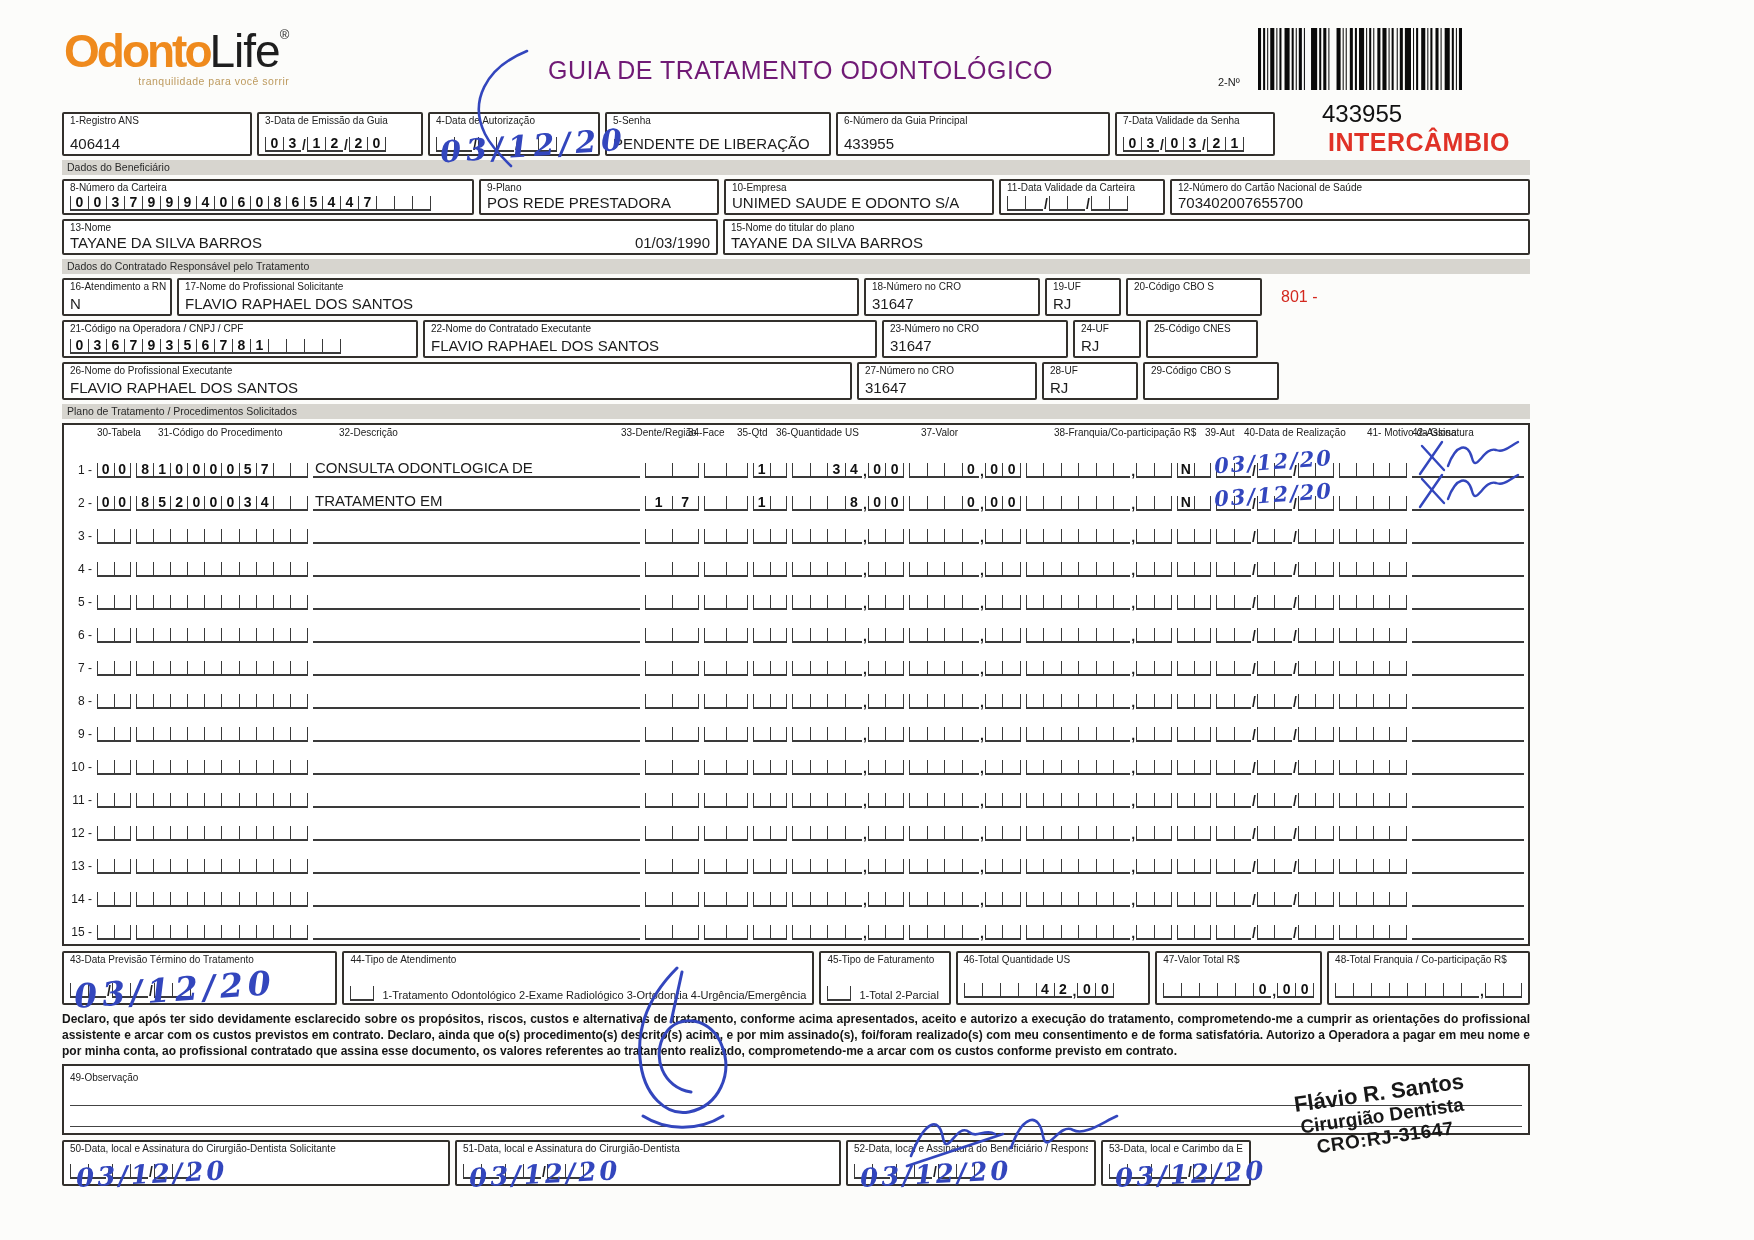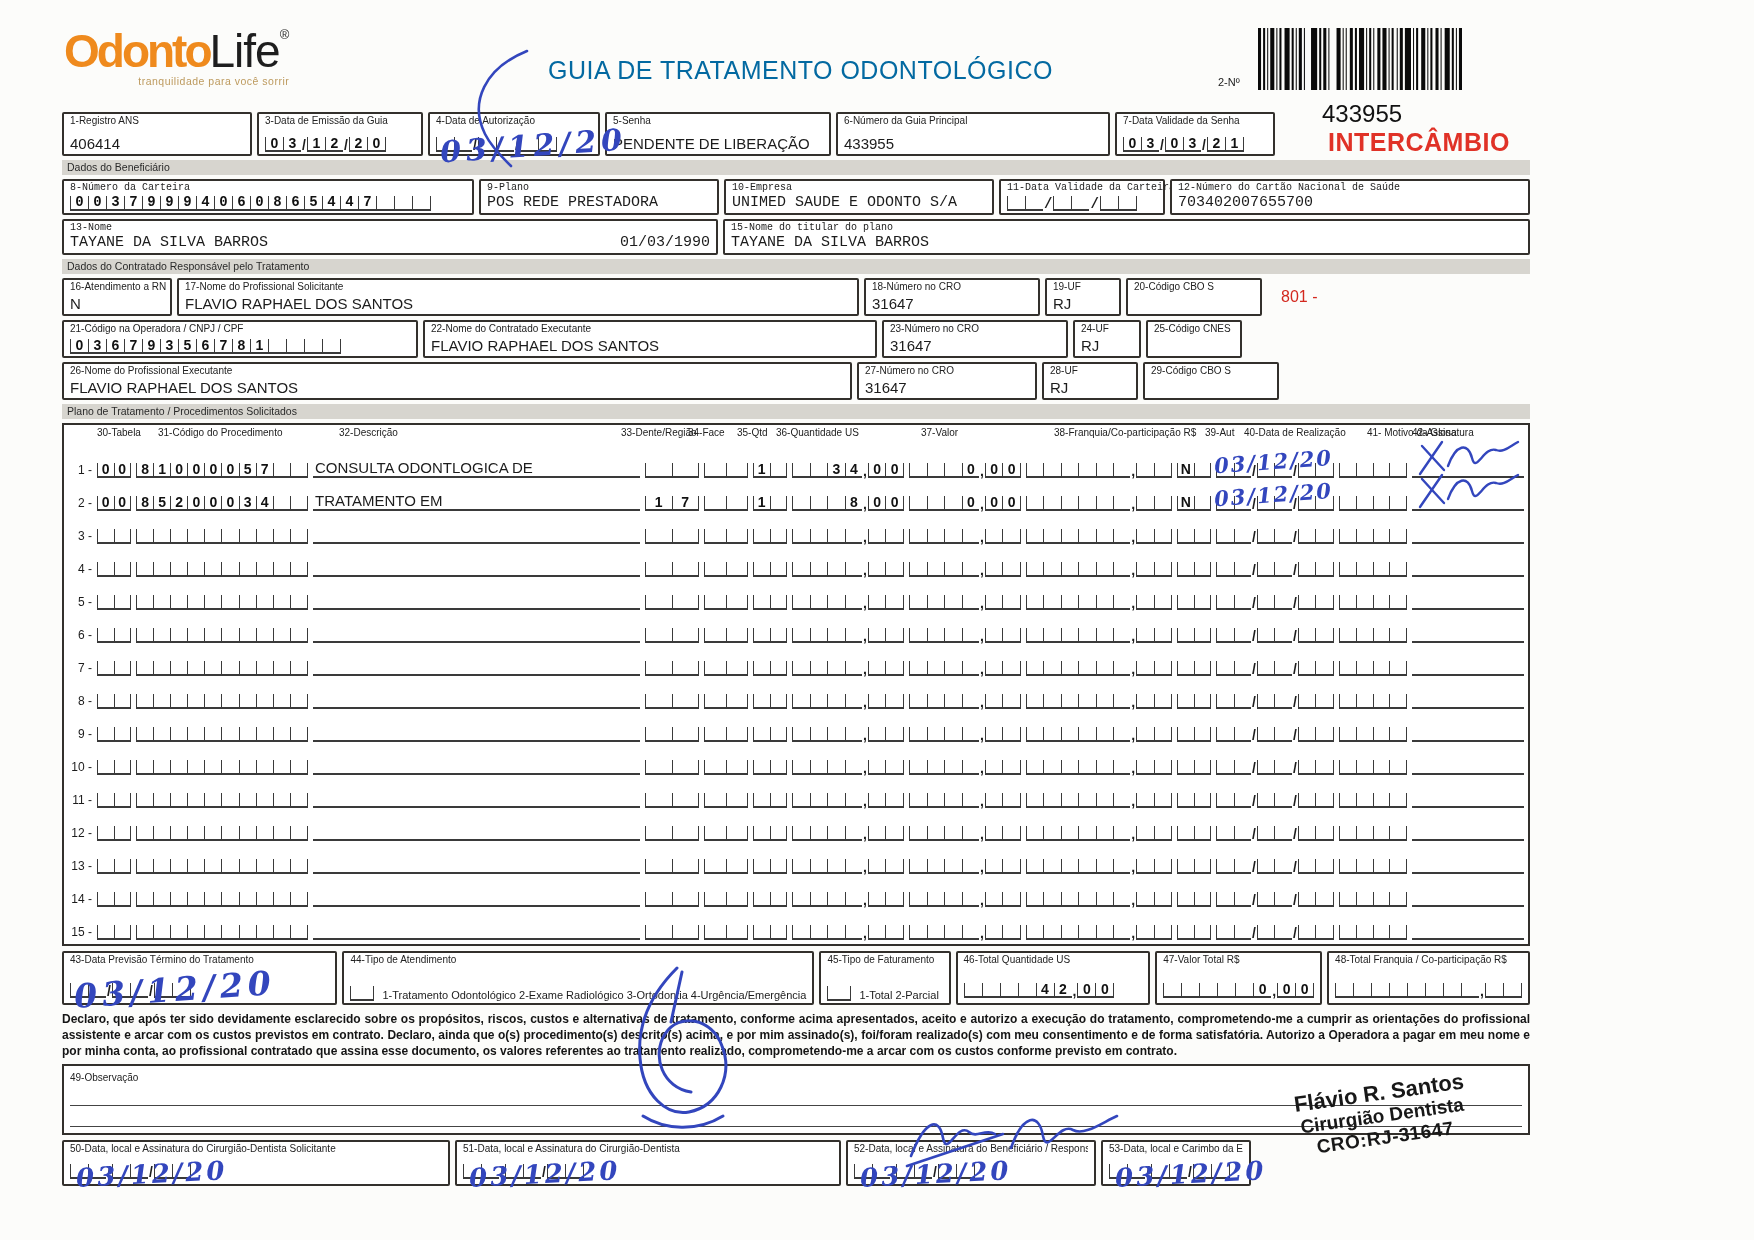"GUIA DE TRATAMENTO ODONTOLÓGICO" .title { color: #0369a1 -> #701a75 }
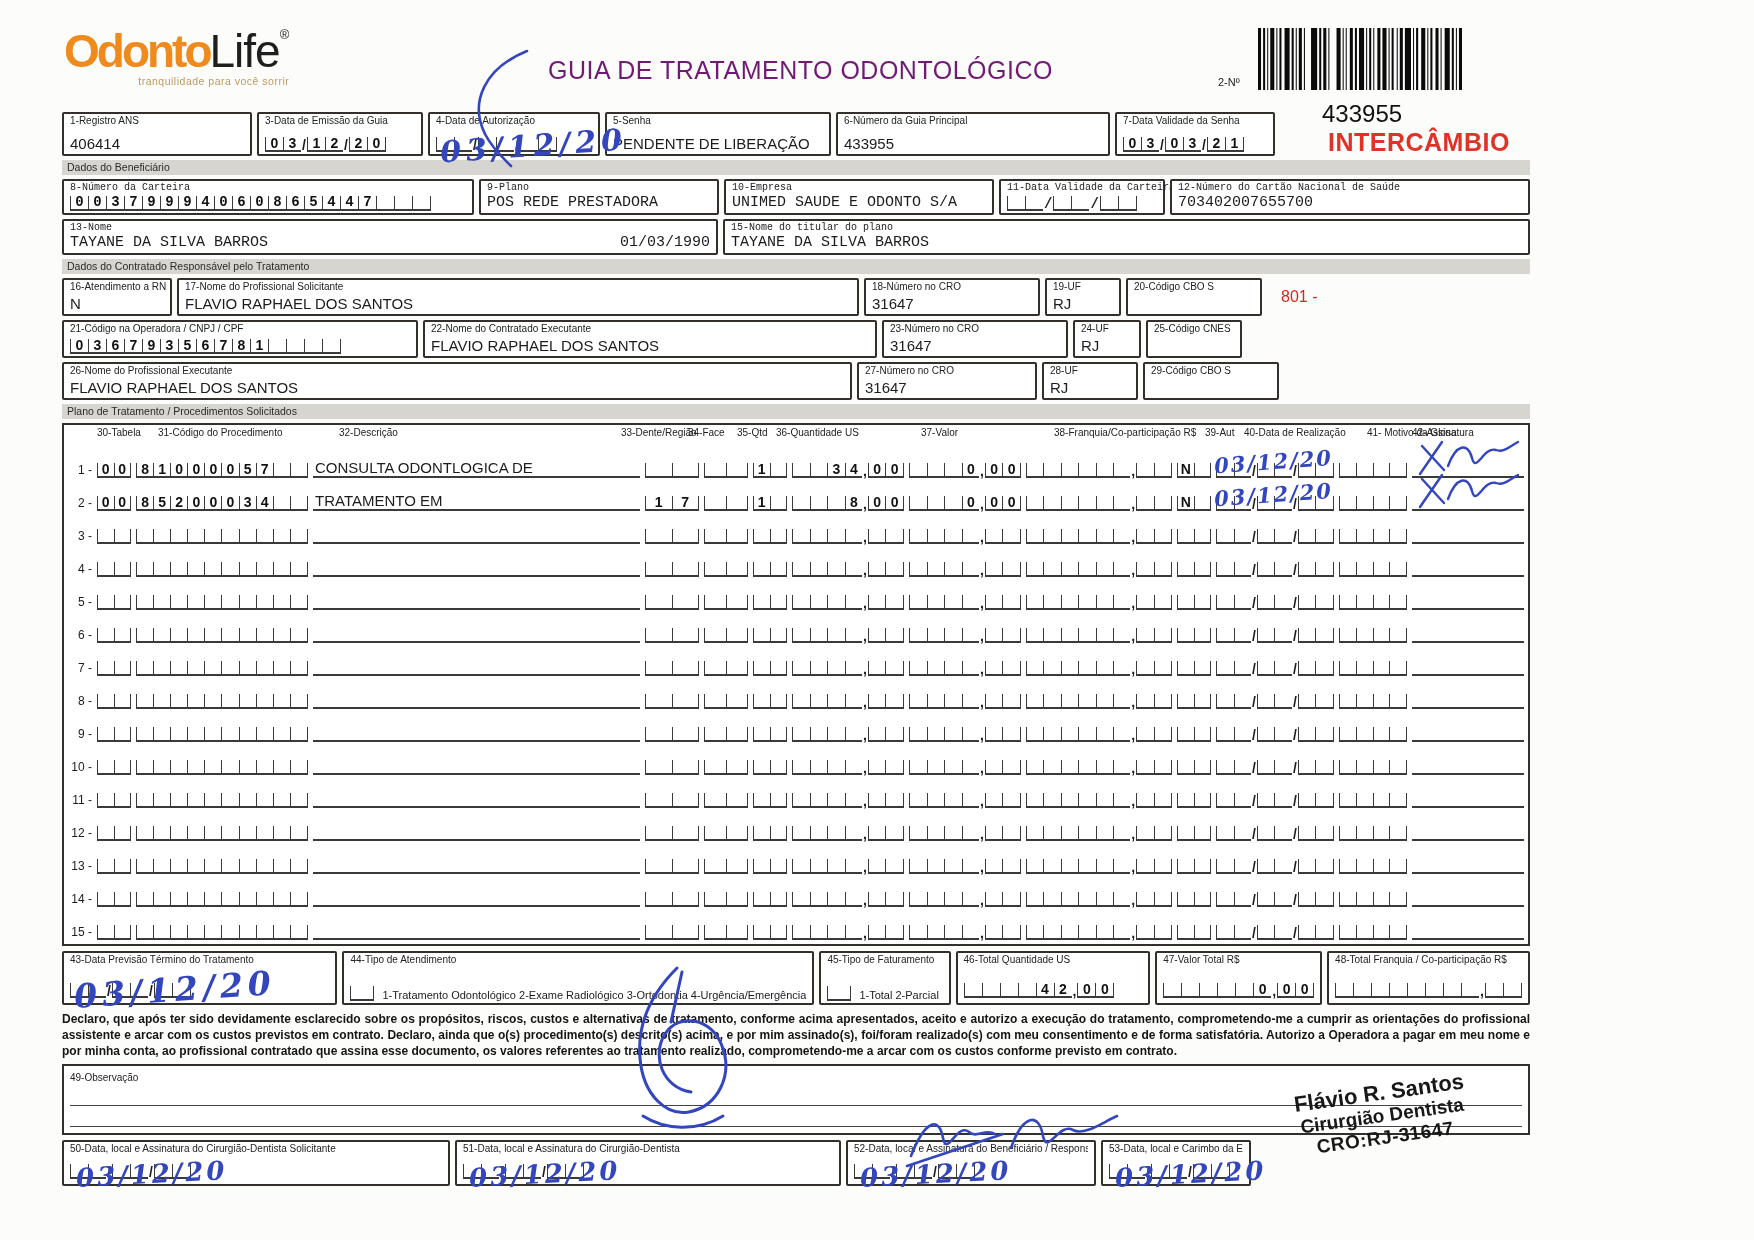"8-Número da Carteira" .h36 { font-family: Liberation Mono, monospace -> none }
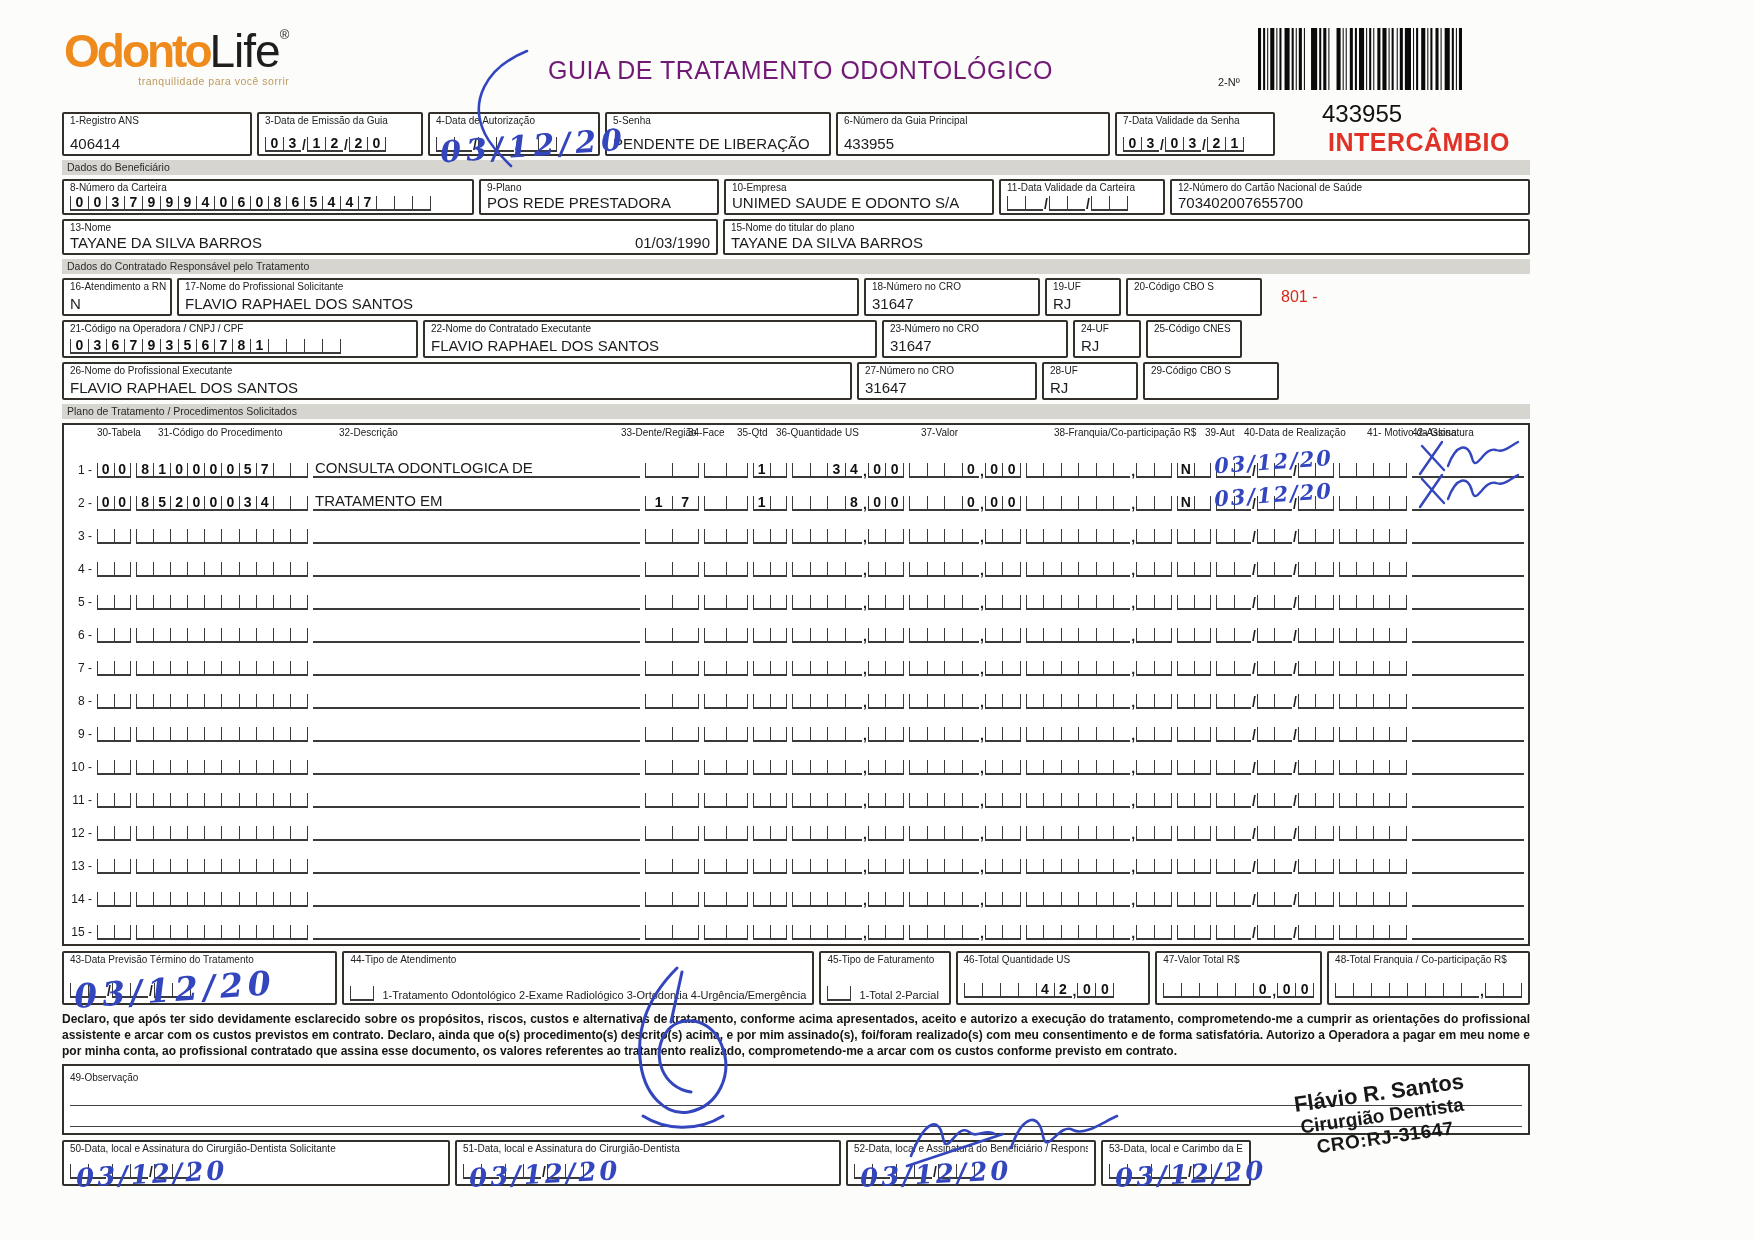"25-Código CNES" div.fb { width: 96px -> 112px }
